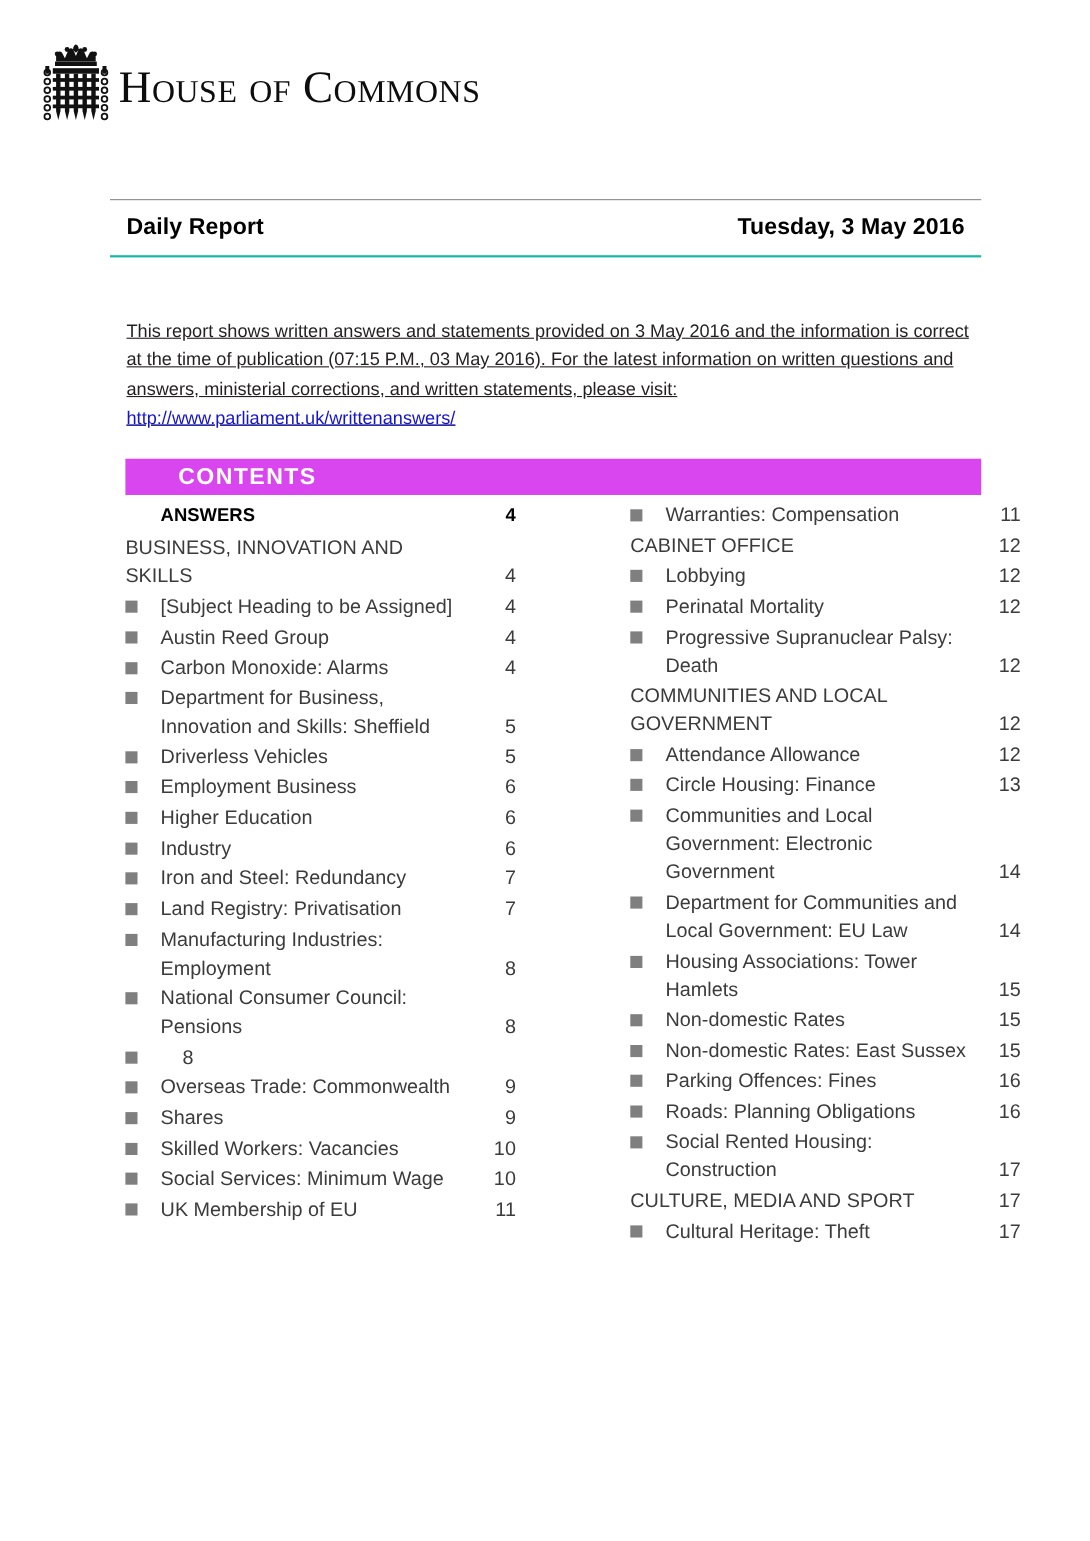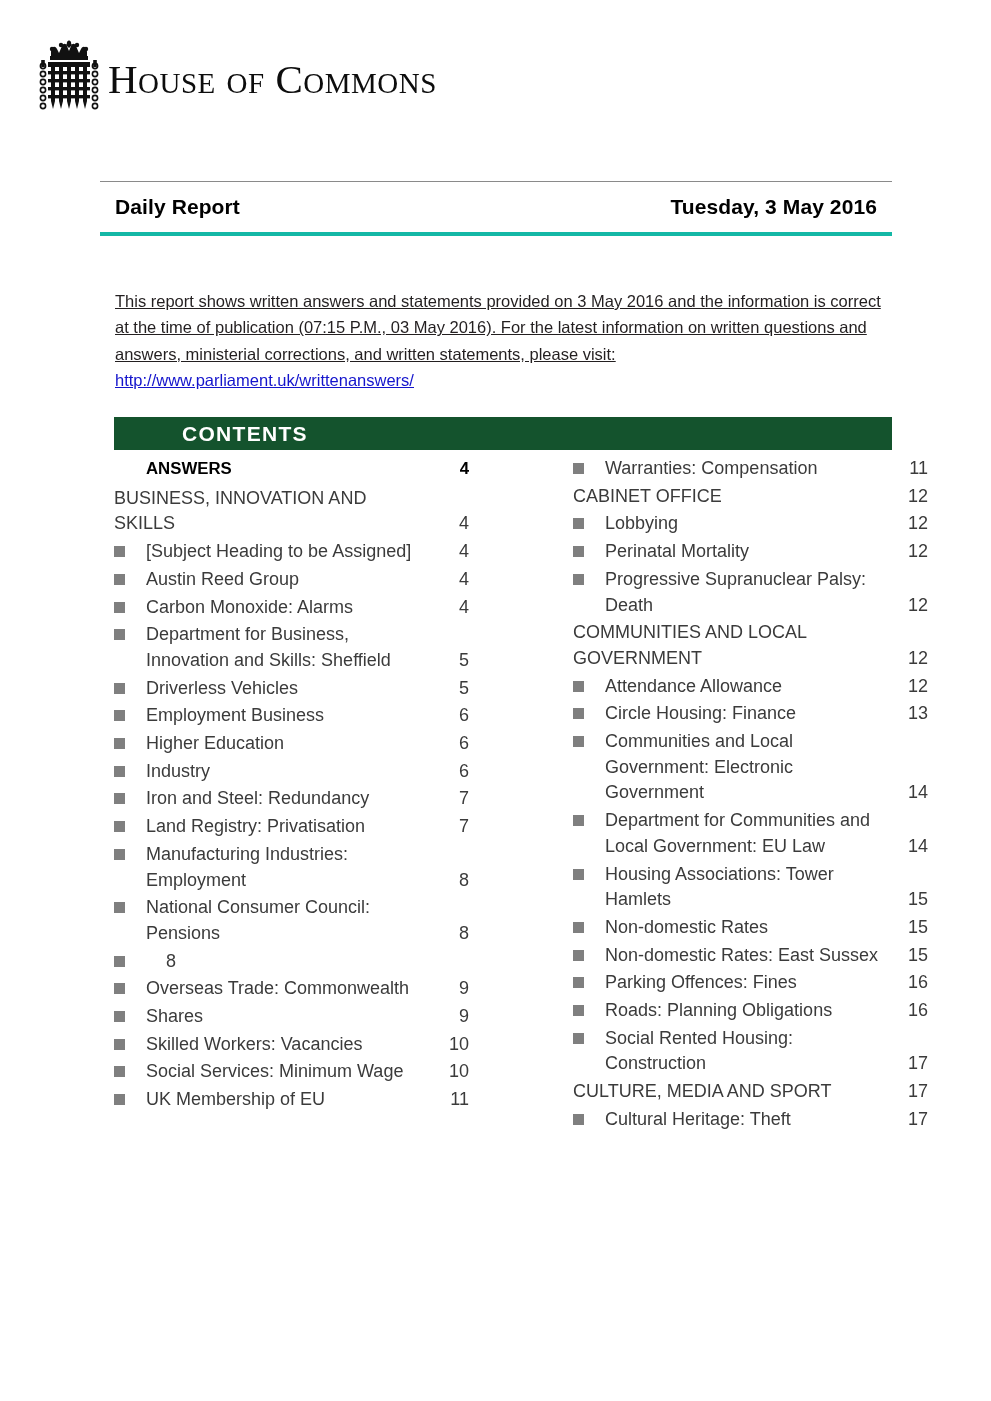"Daily Report" .title-band { border-bottom: 4px solid #14b8a6 -> 2px solid #14b8a6 }
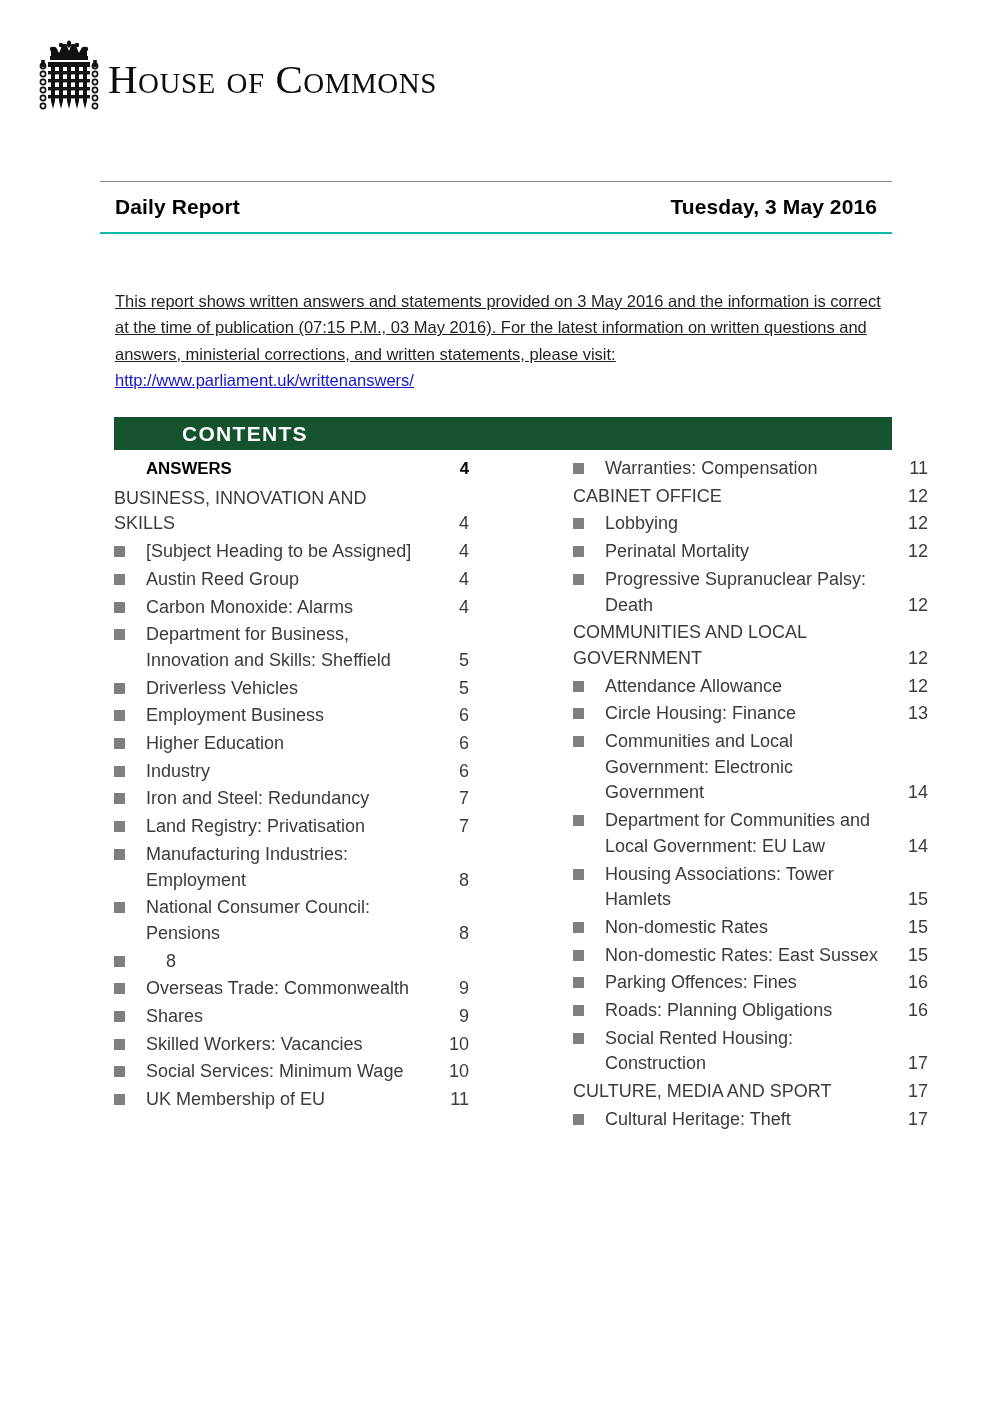"CONTENTS" .contents-banner { background: #14532d -> #d946ef; padding-left: 68px -> 48px }
